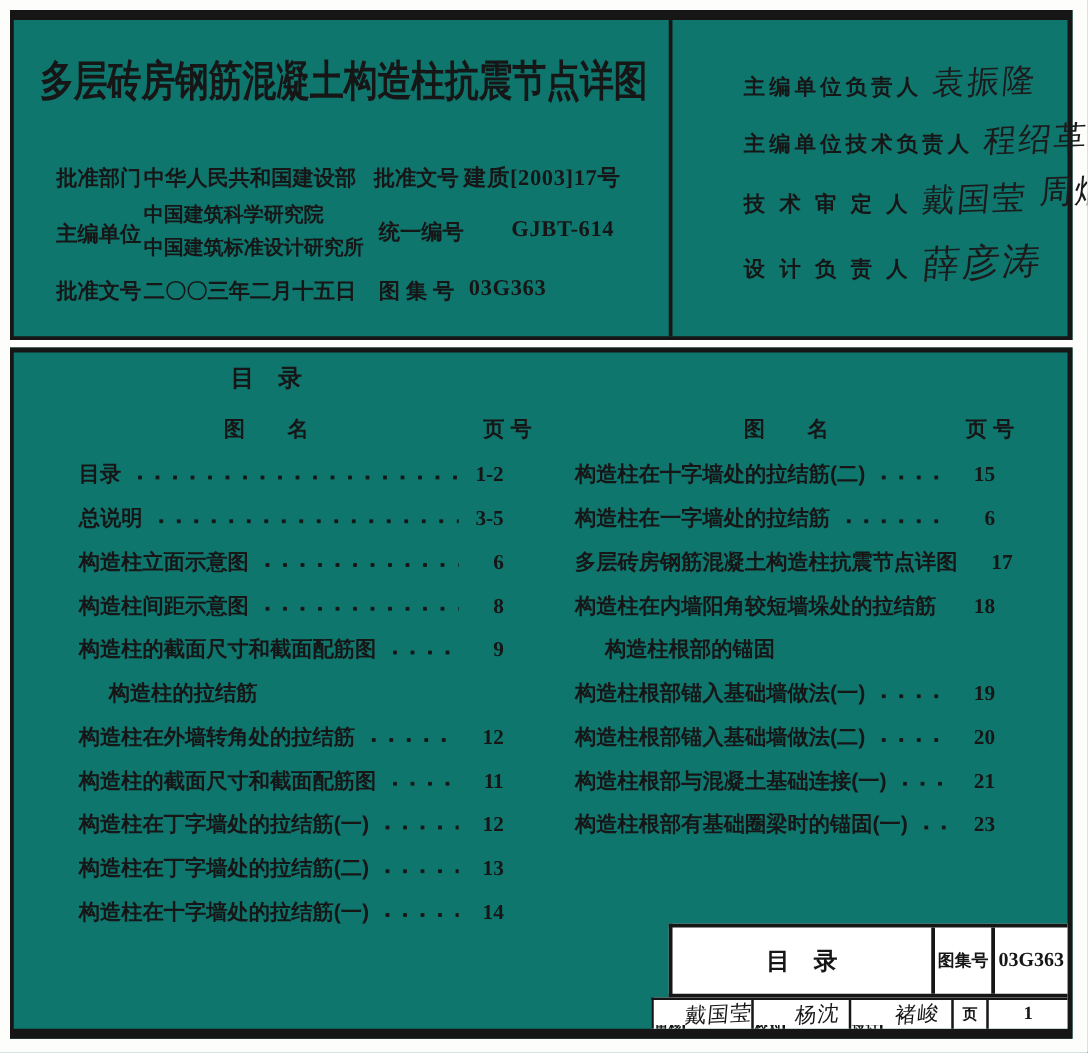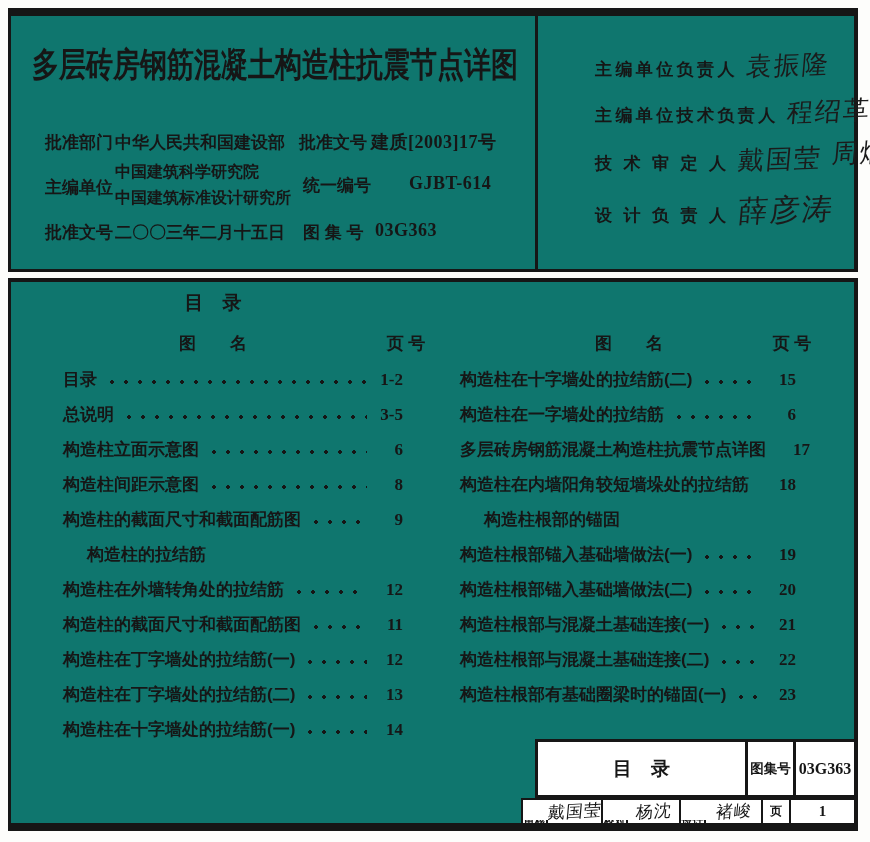"构造柱根部与混凝土基础连接(二)" div.trow { html: <div> <span>构造柱根部与混凝土基础连接(二)</span> <span></span> <span>22</span> </div> -> none }
